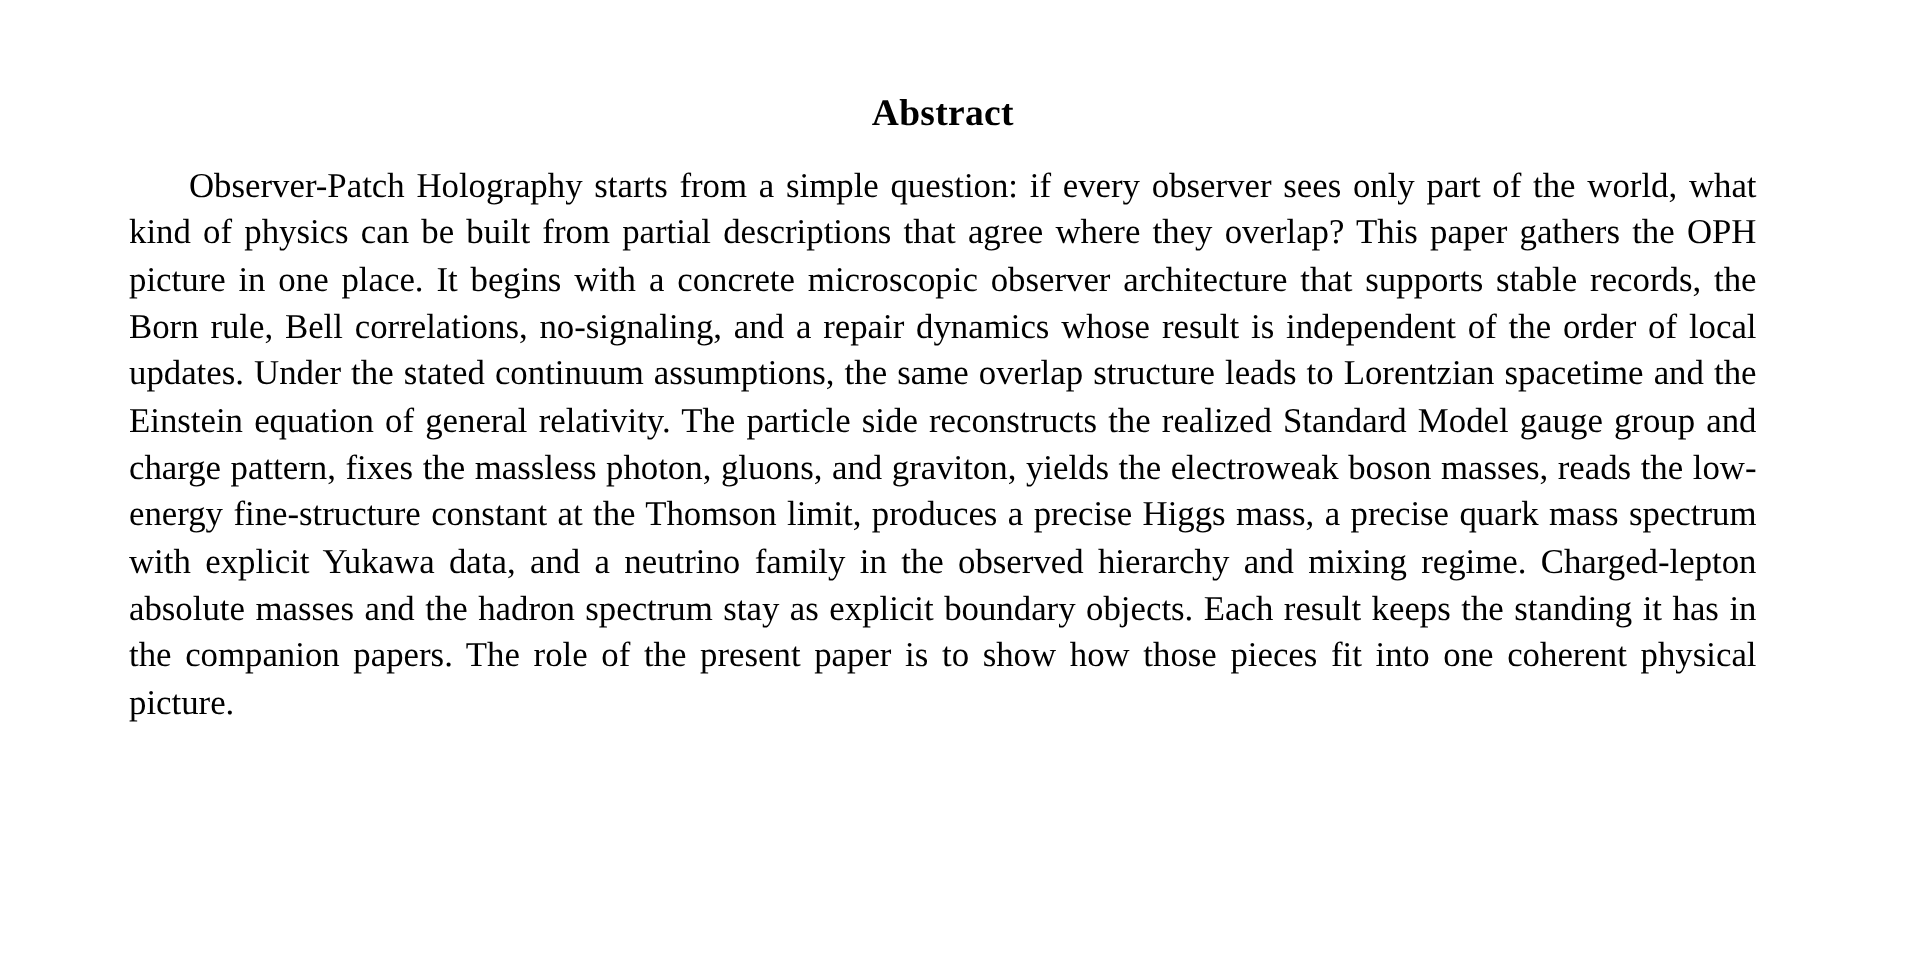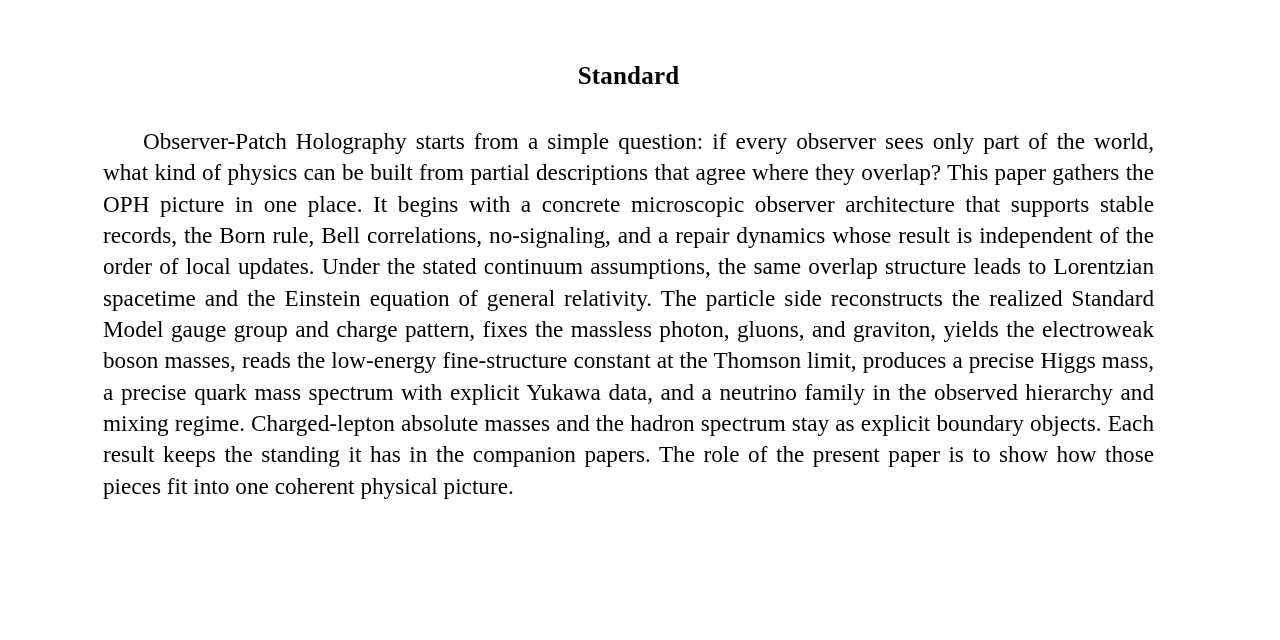"Standard" h2.abstract-heading { text: Standard -> Abstract }
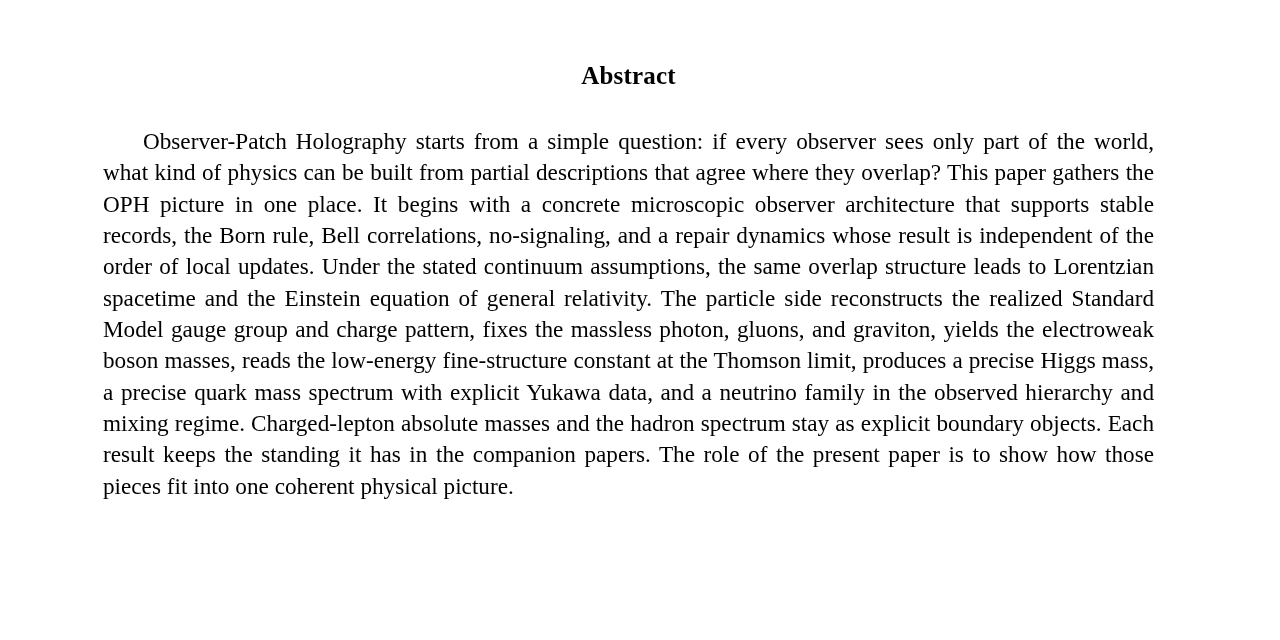"Observer-Patch Holography starts from a" .abstract-body { margin: 17px -> 0 }
